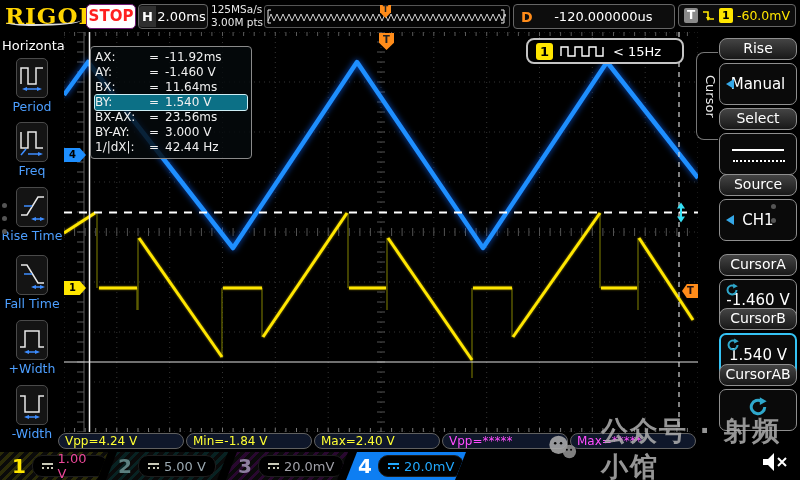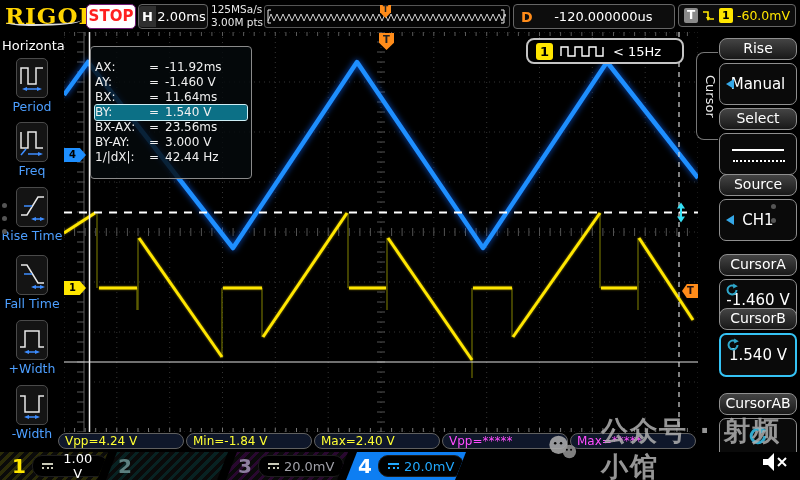"AX:" #readout { padding: 13px 4px -> 3px 4px }
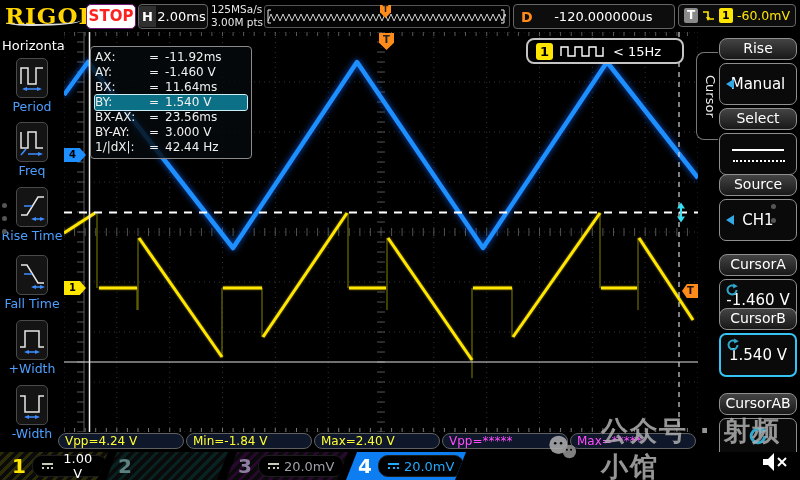"CursorAB" div.sbgroup { top: 361px -> 332px }
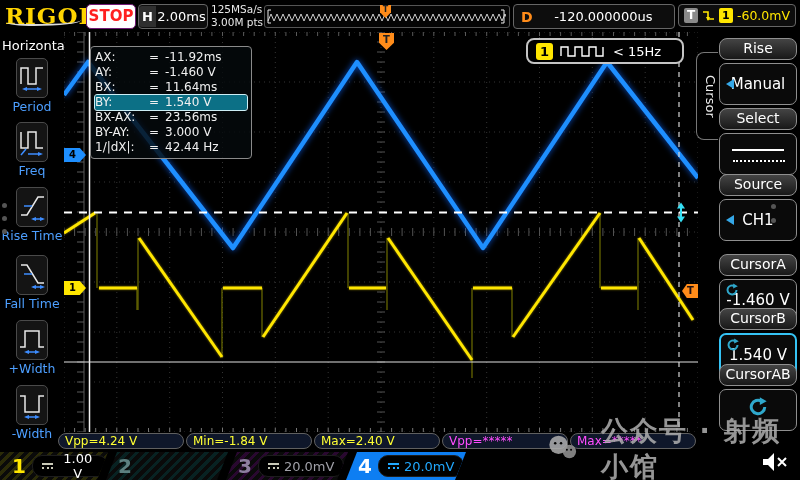"1.00 V" span.chscale { color: #ffffff -> #ec4899; text-align: center -> none }
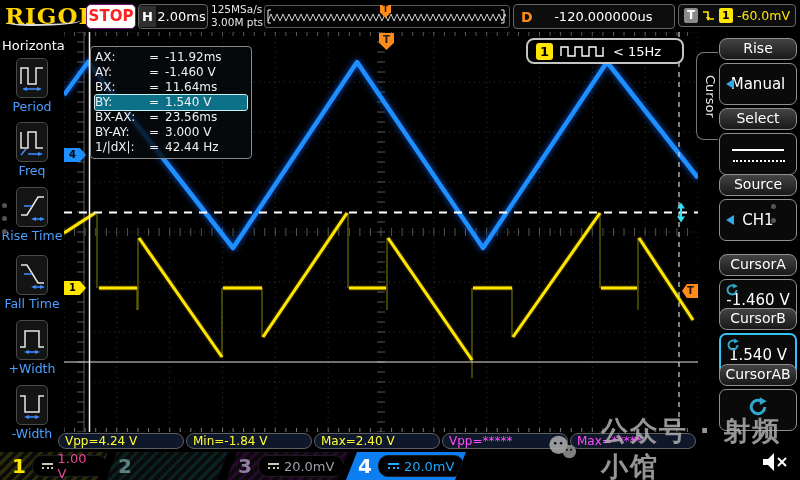"5.00 V" span.chbox { html: none -> <span> <span> <i></i> <i></i> </span> <span>5.00 V</span> </span> }
